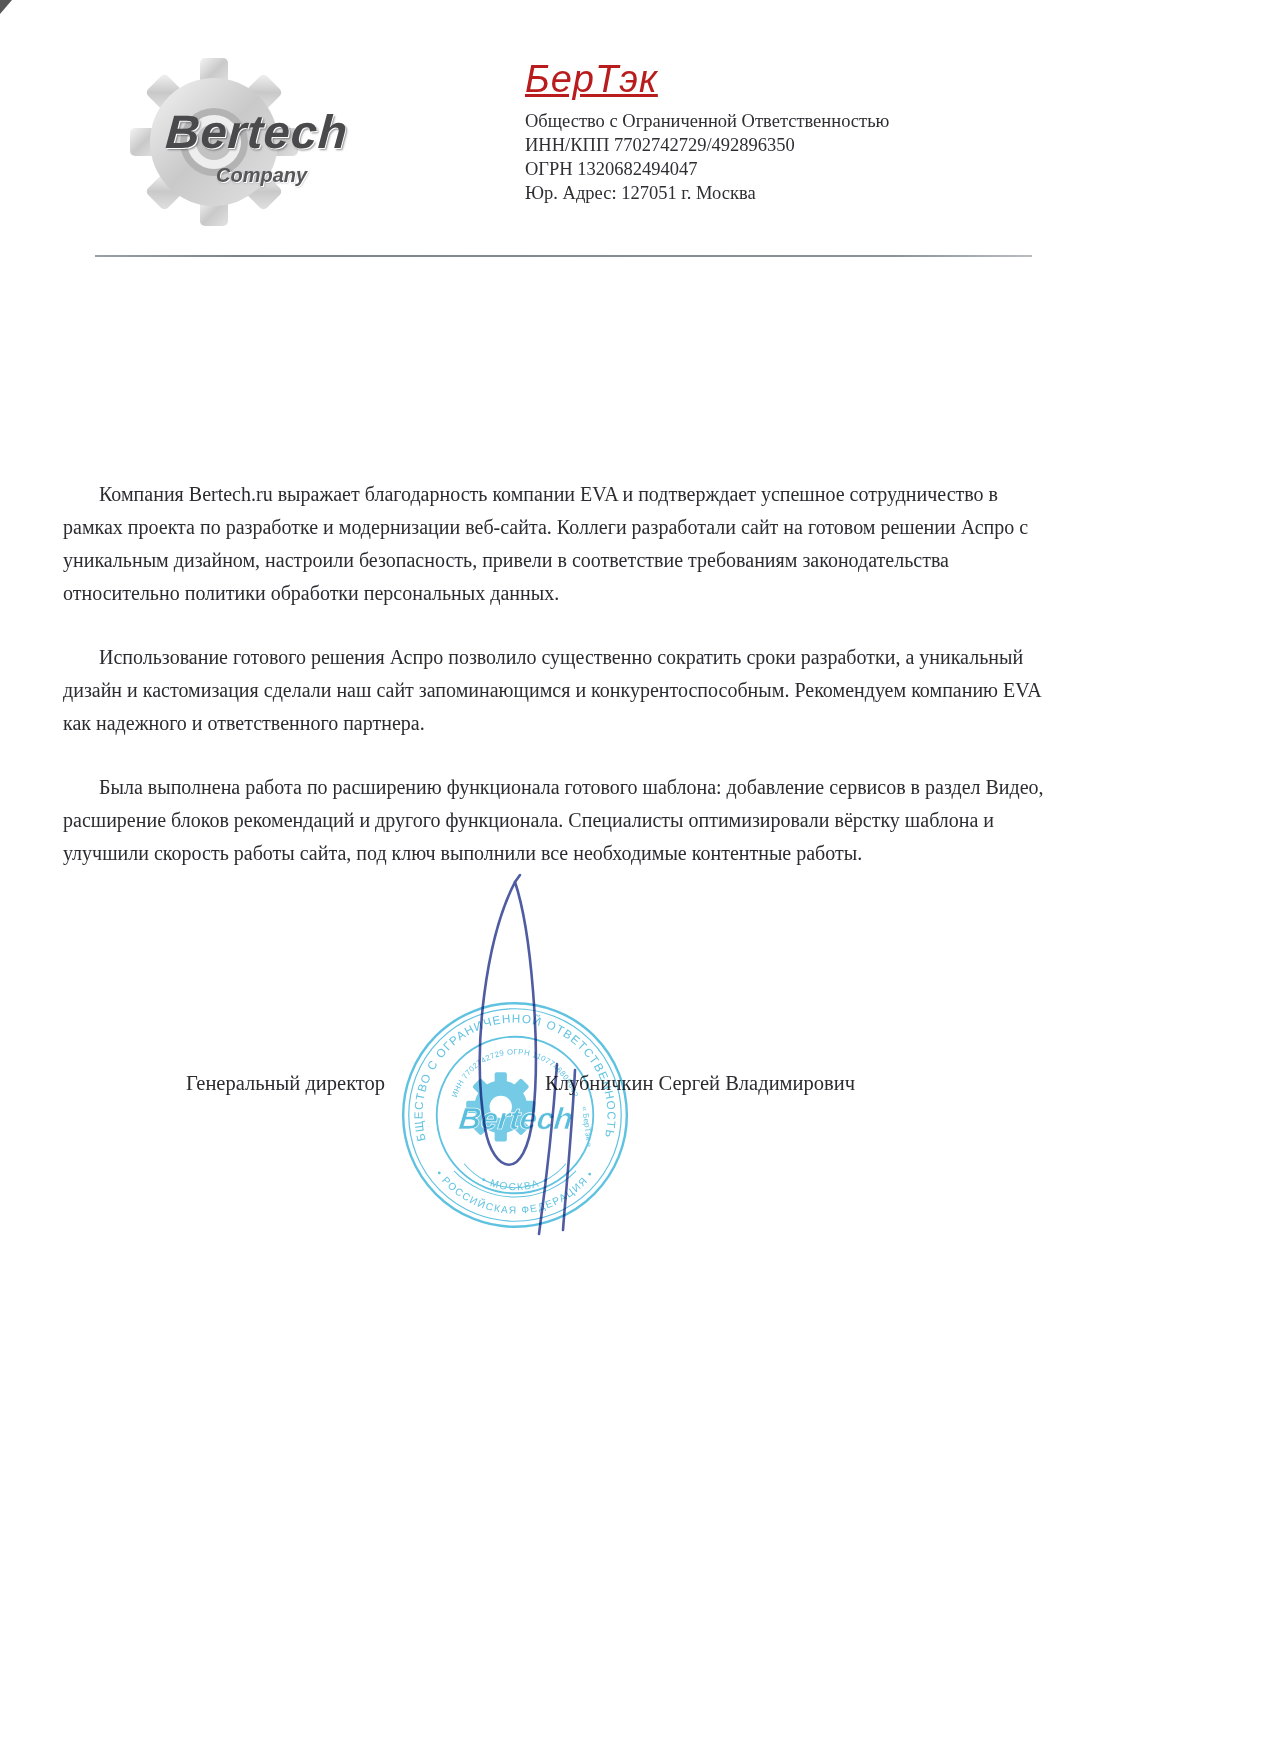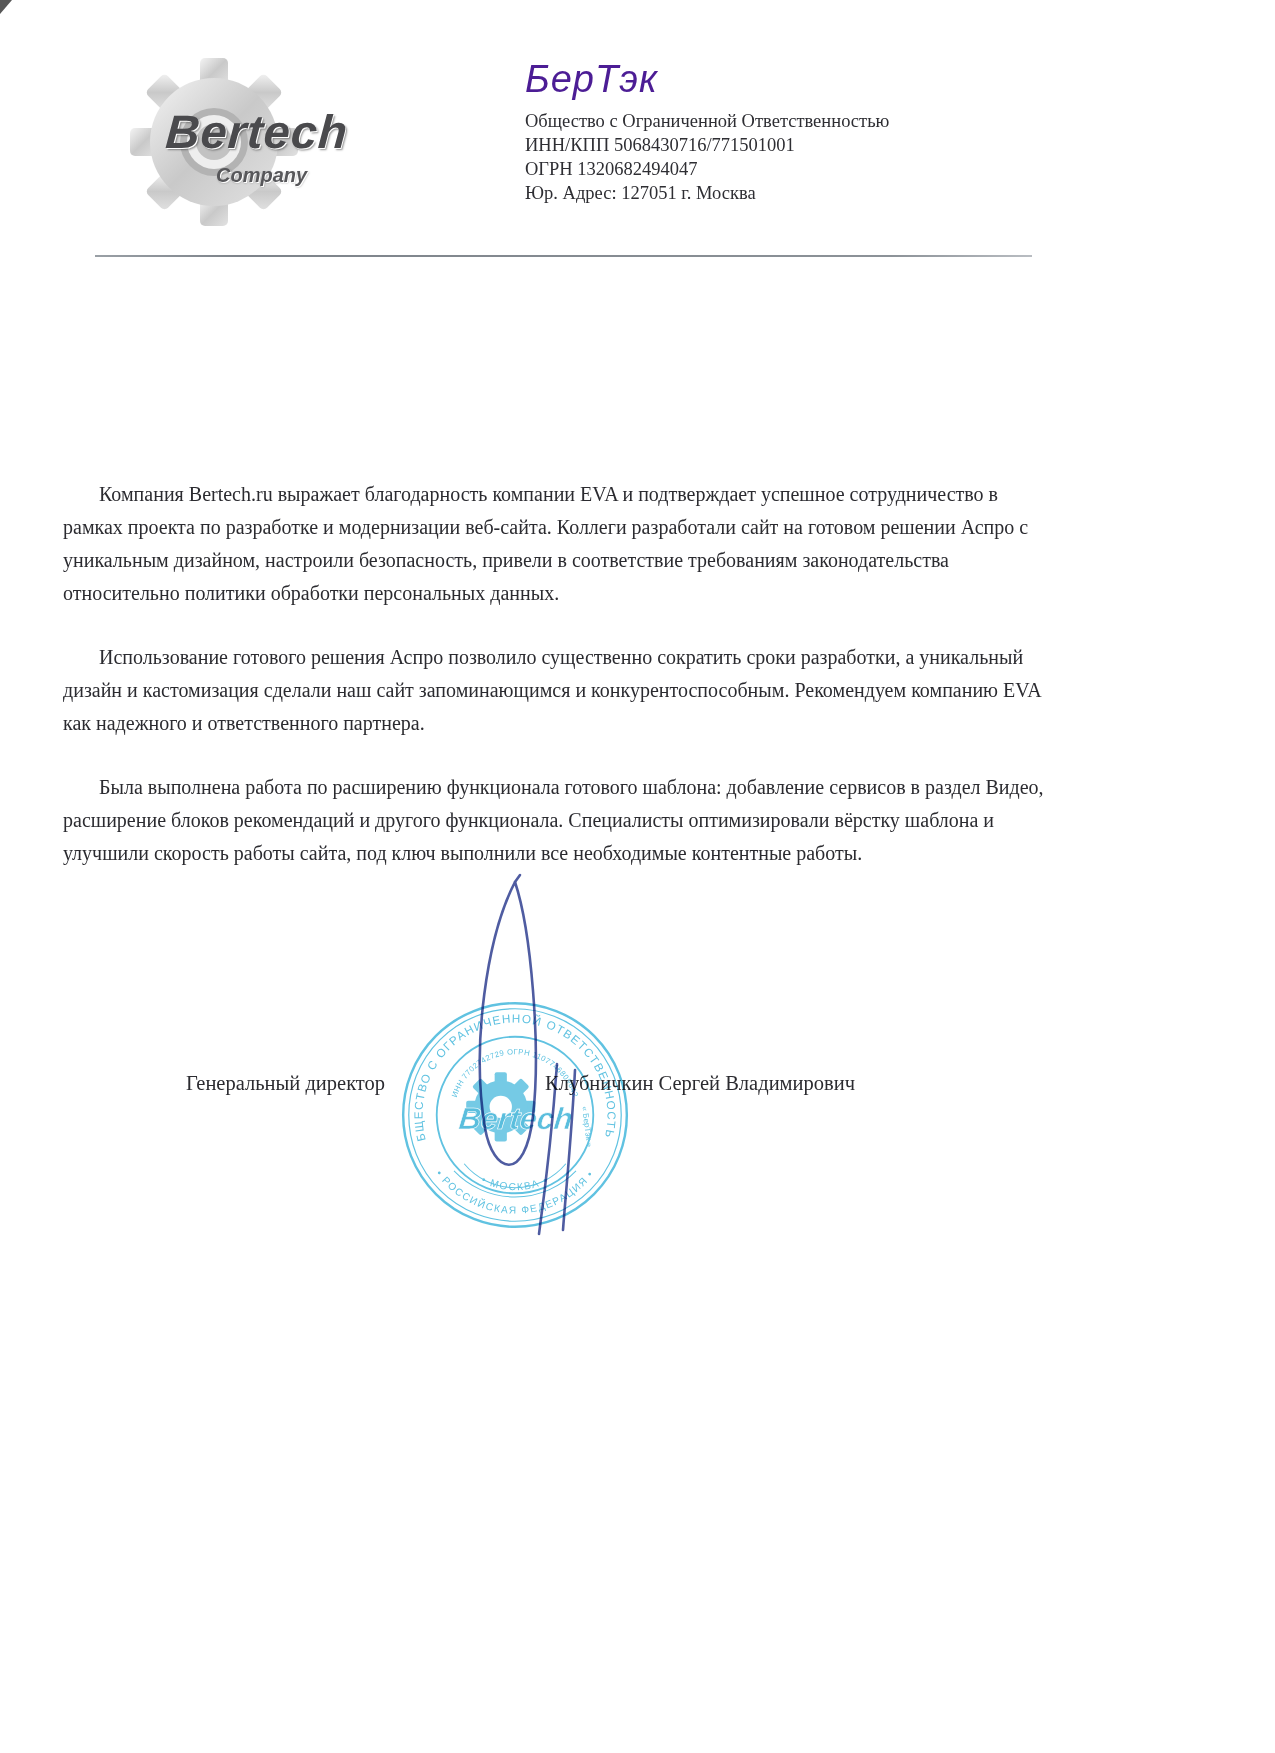"БерТэк" .company-name { color: #4c1d95 -> #b91c1c; text-decoration: none -> underline }
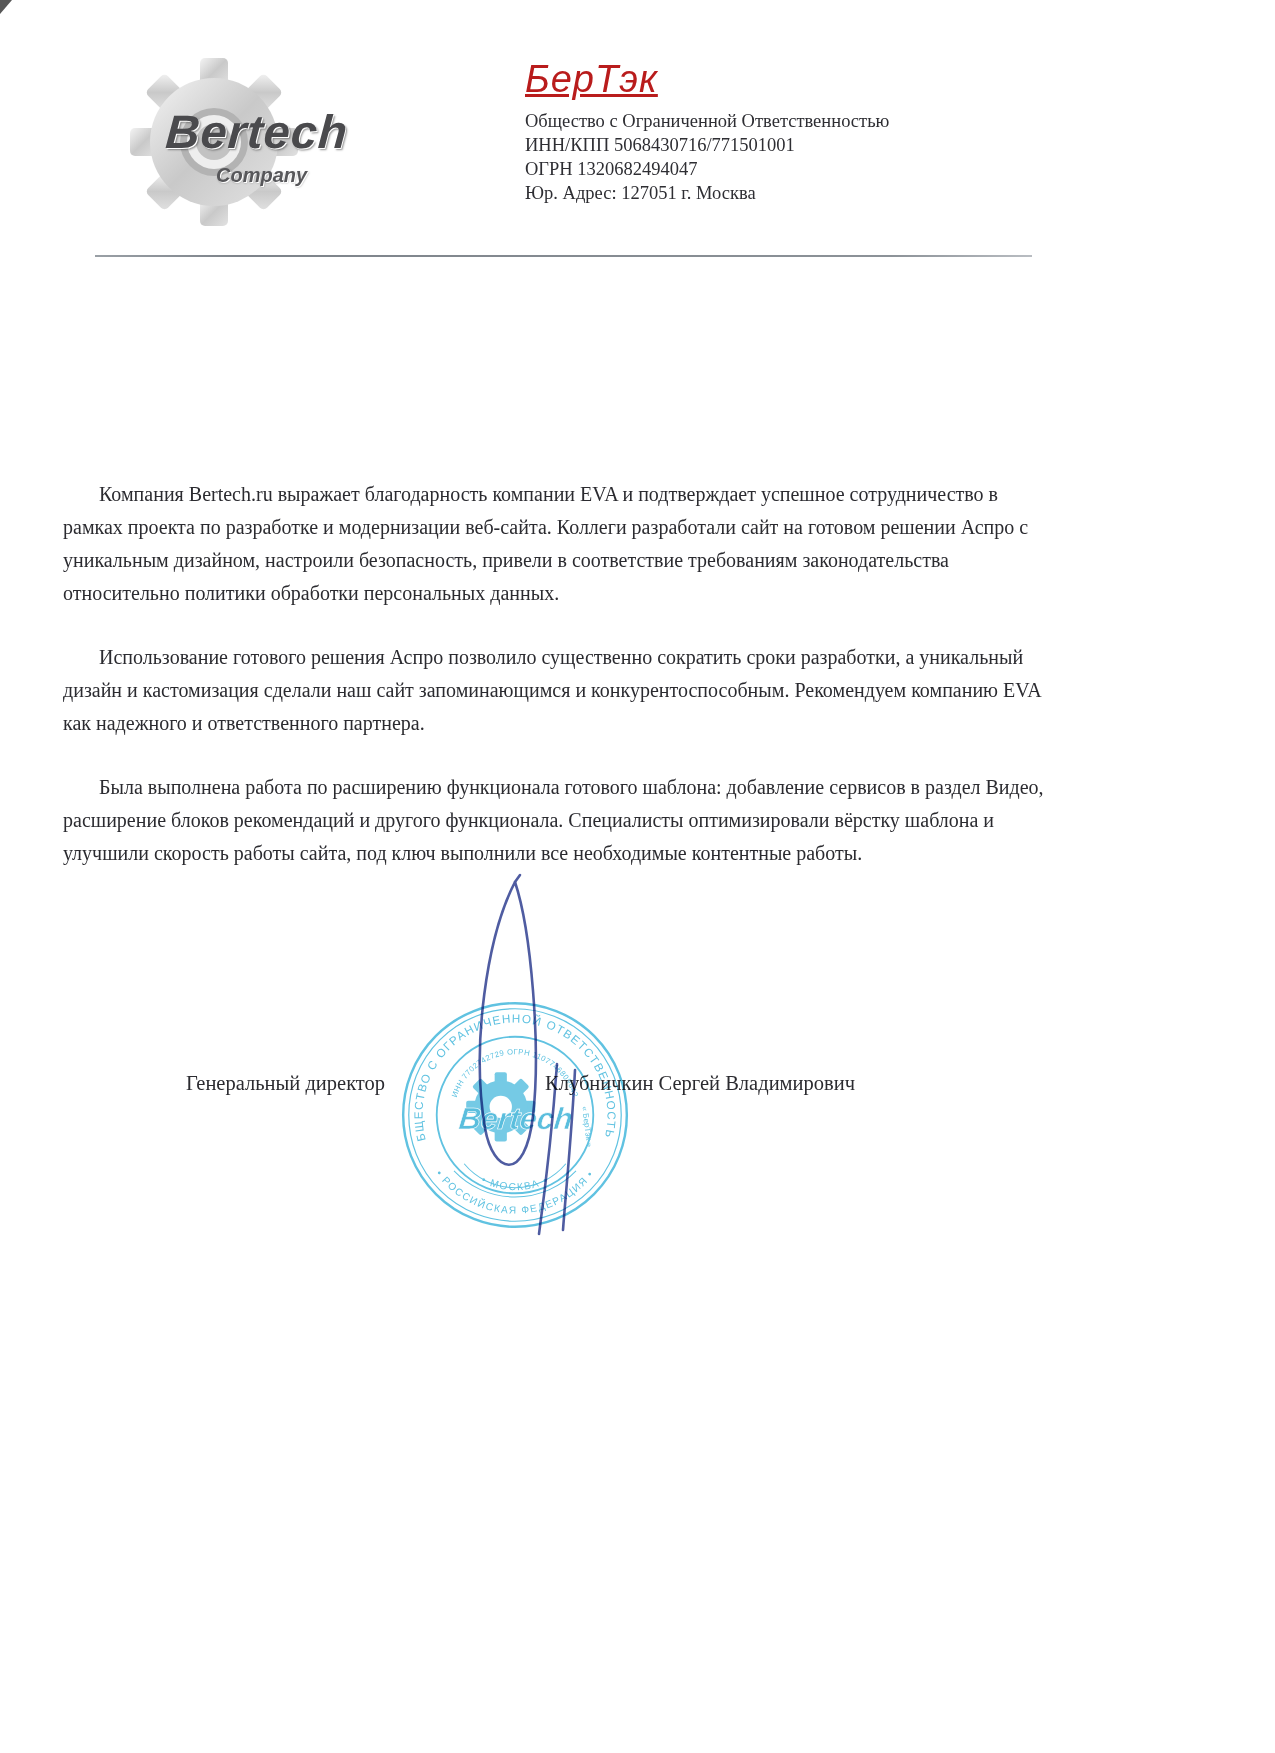"ИНН/КПП 5068430716/771501001" div.company-line { text: 5068430716/771501001 -> 7702742729/492896350 }
